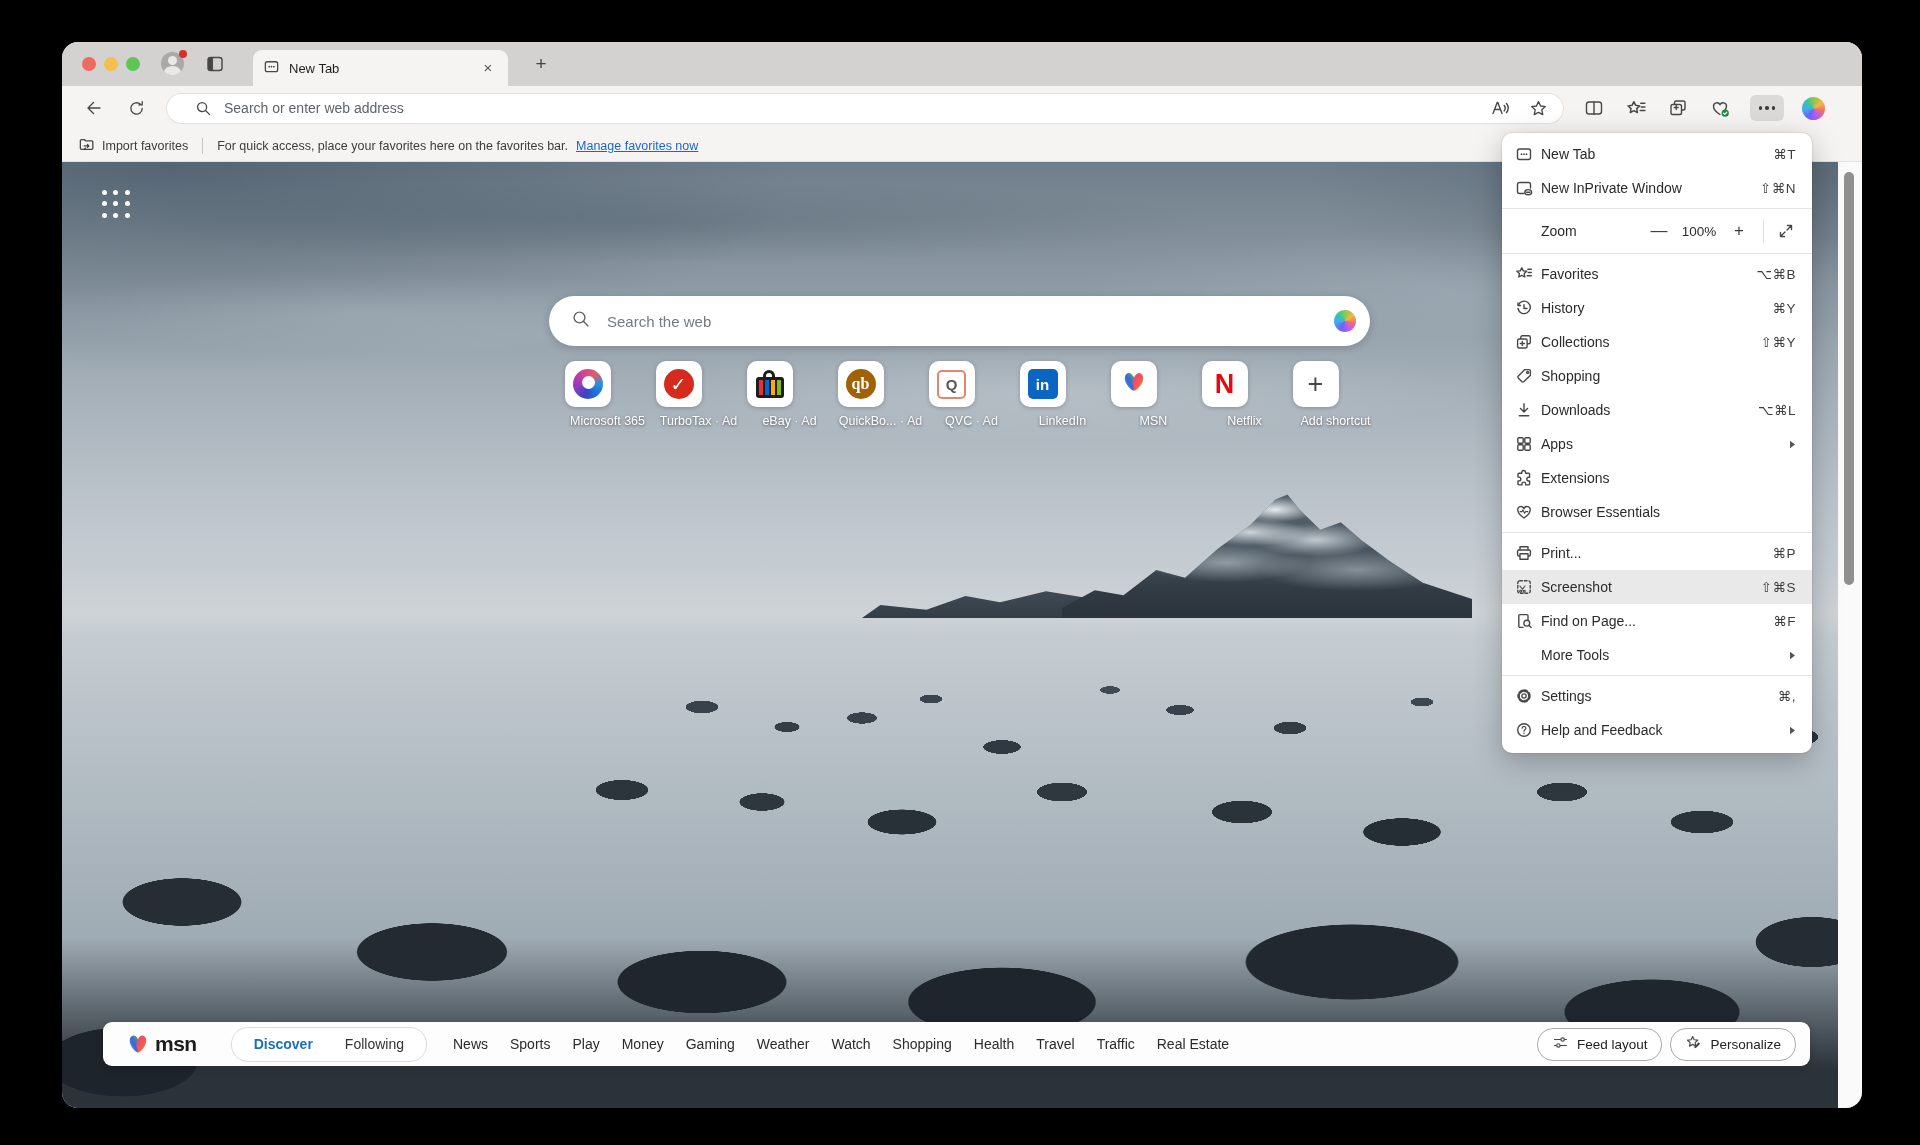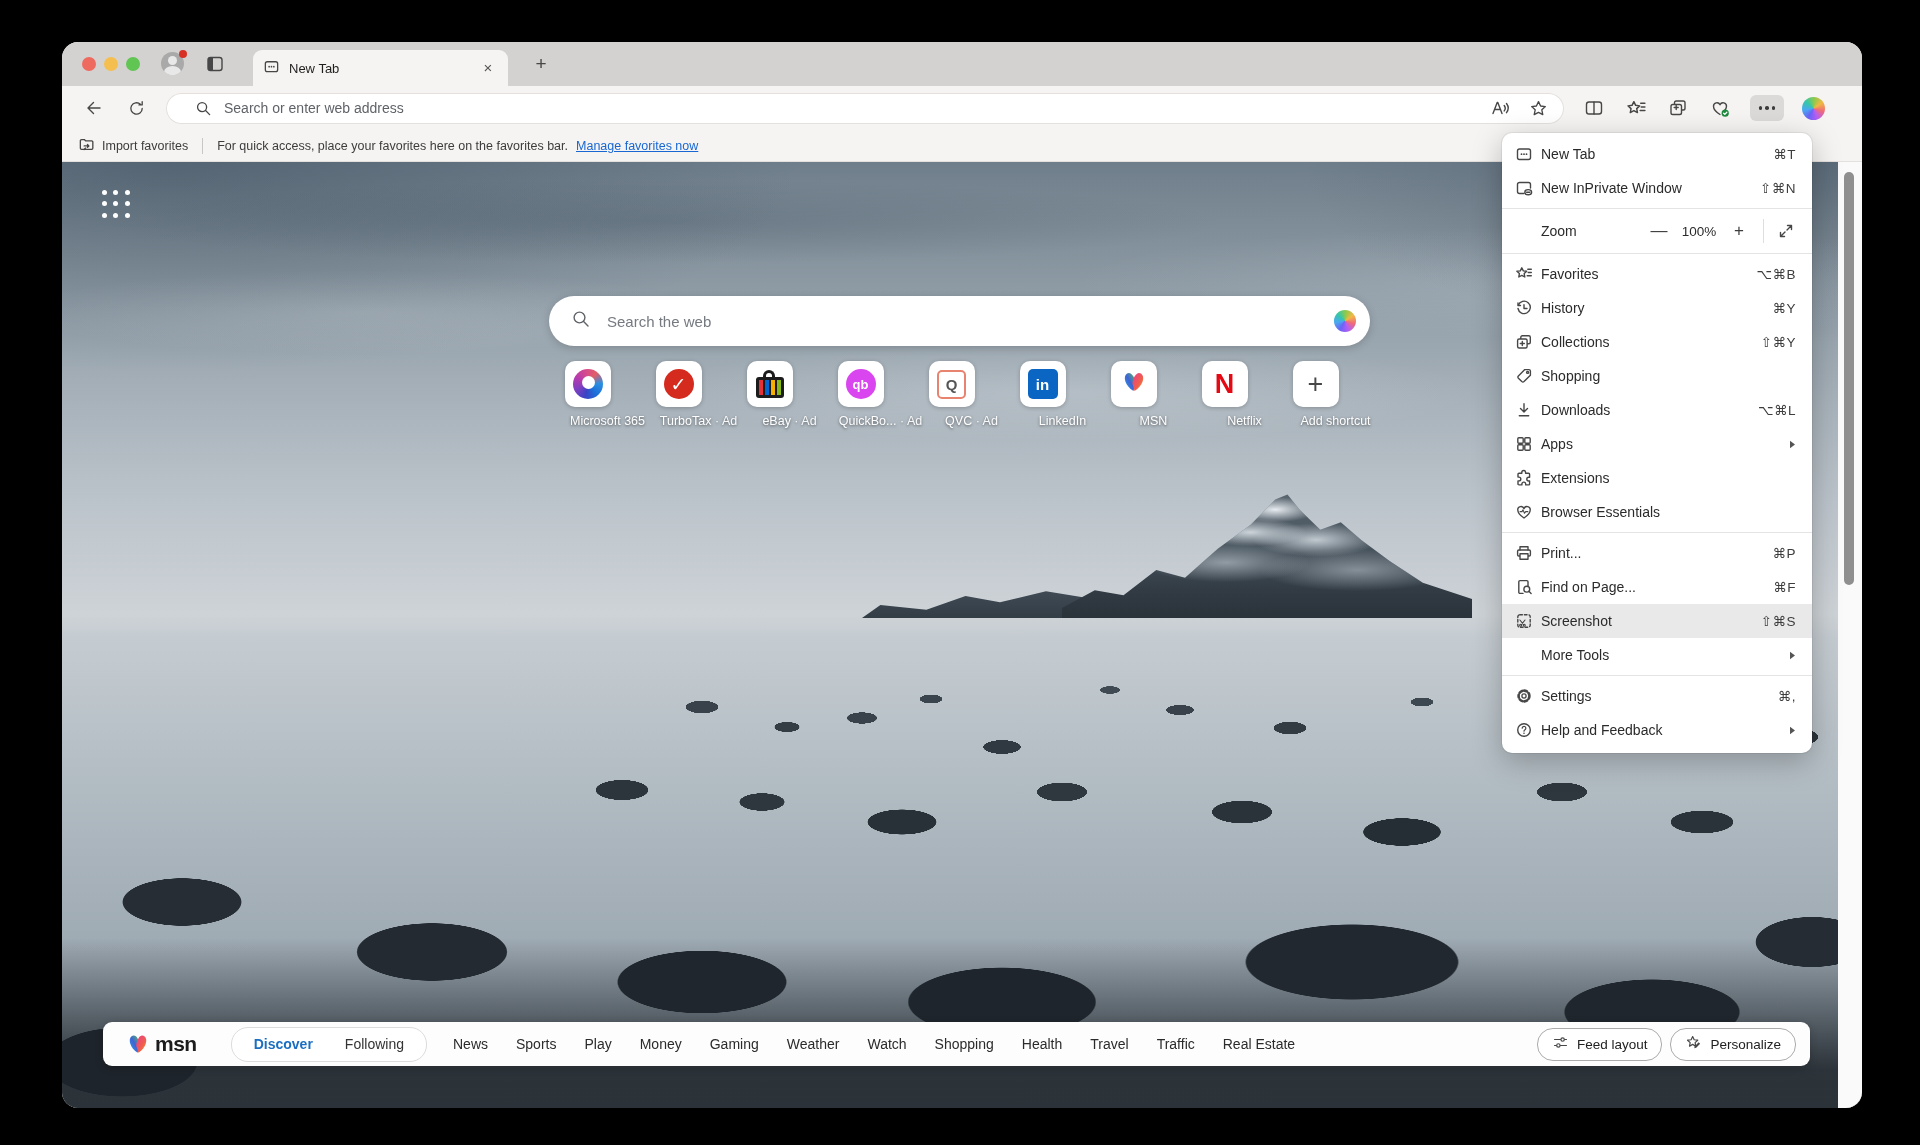"qb" .ti-qb { background: #d946ef -> #a16207; font-family: none -> Liberation Serif, serif; font-size: 13px -> 16px }
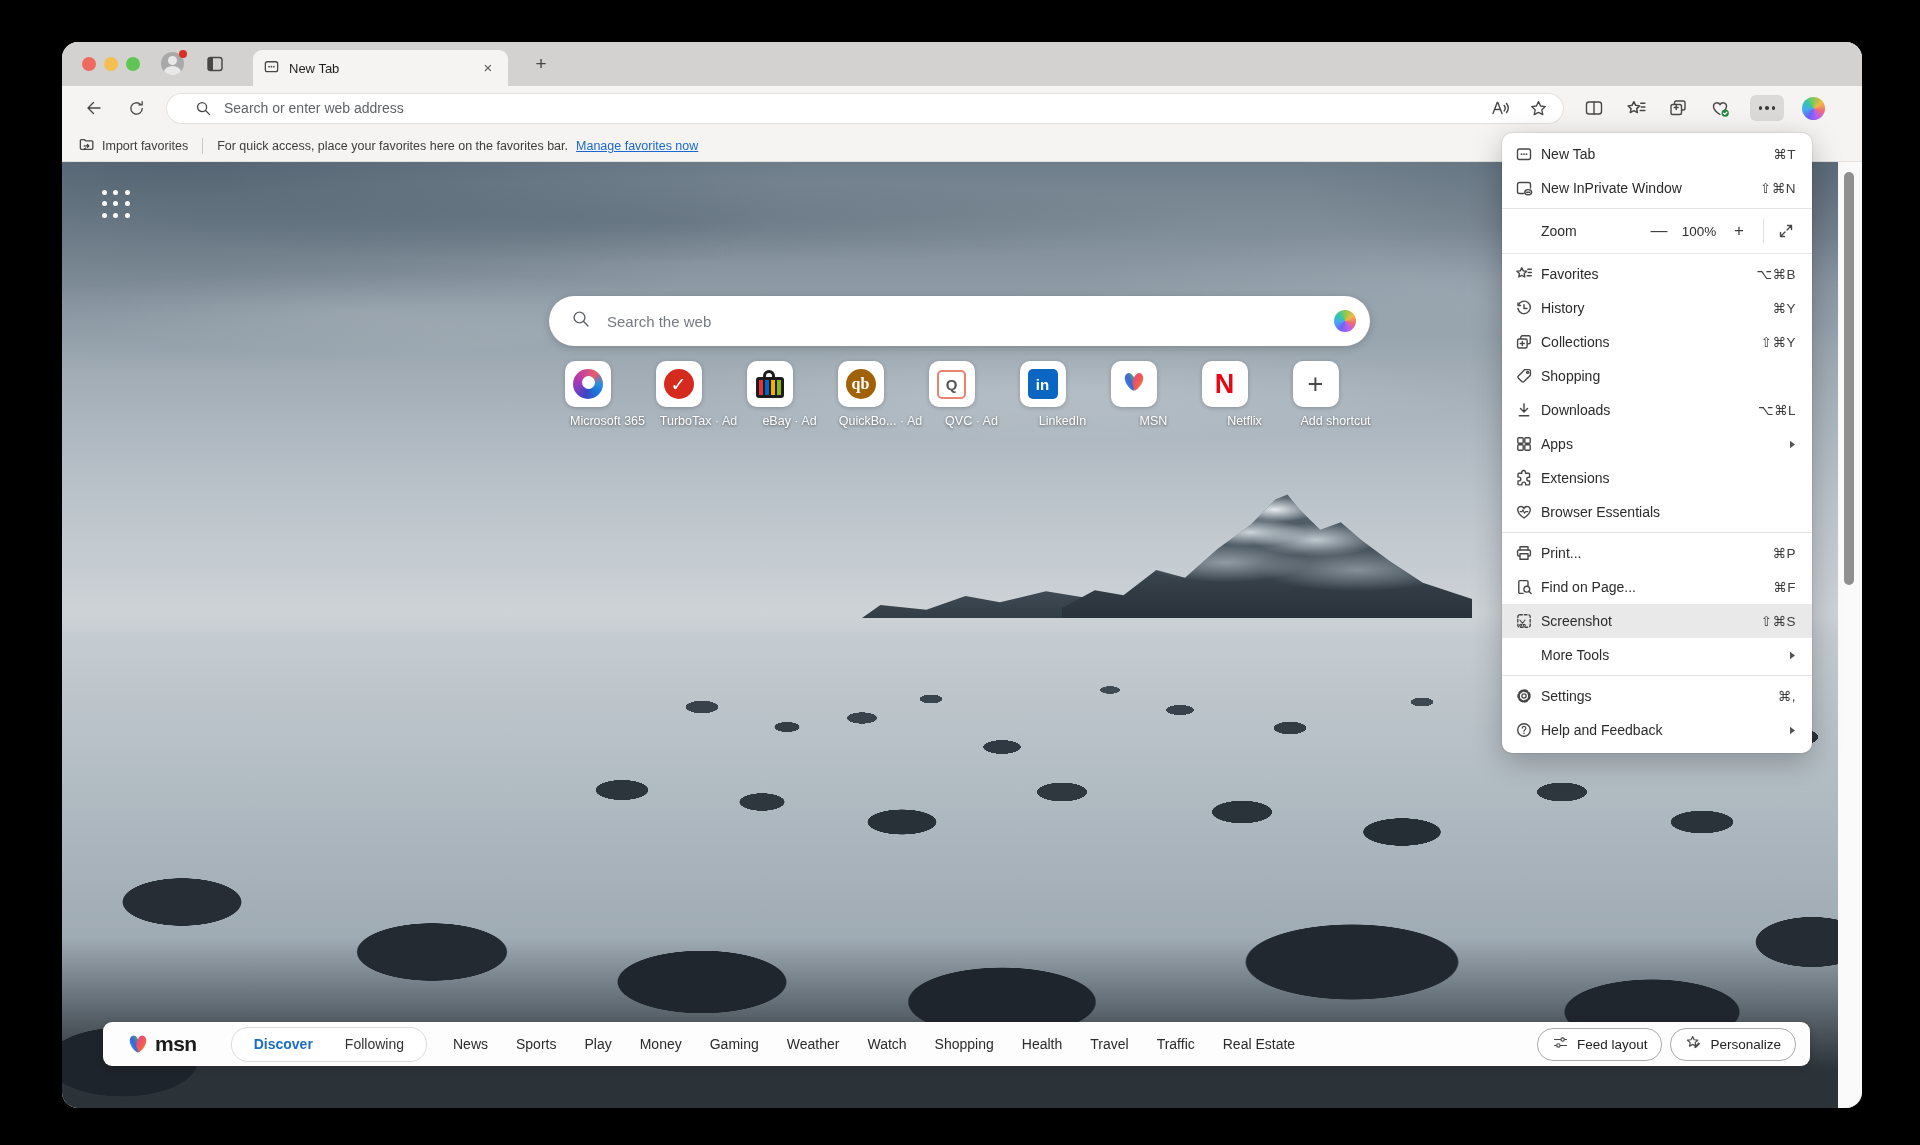"Find on Page..." div.mi { order: before "Screenshot" -> after "Screenshot" }
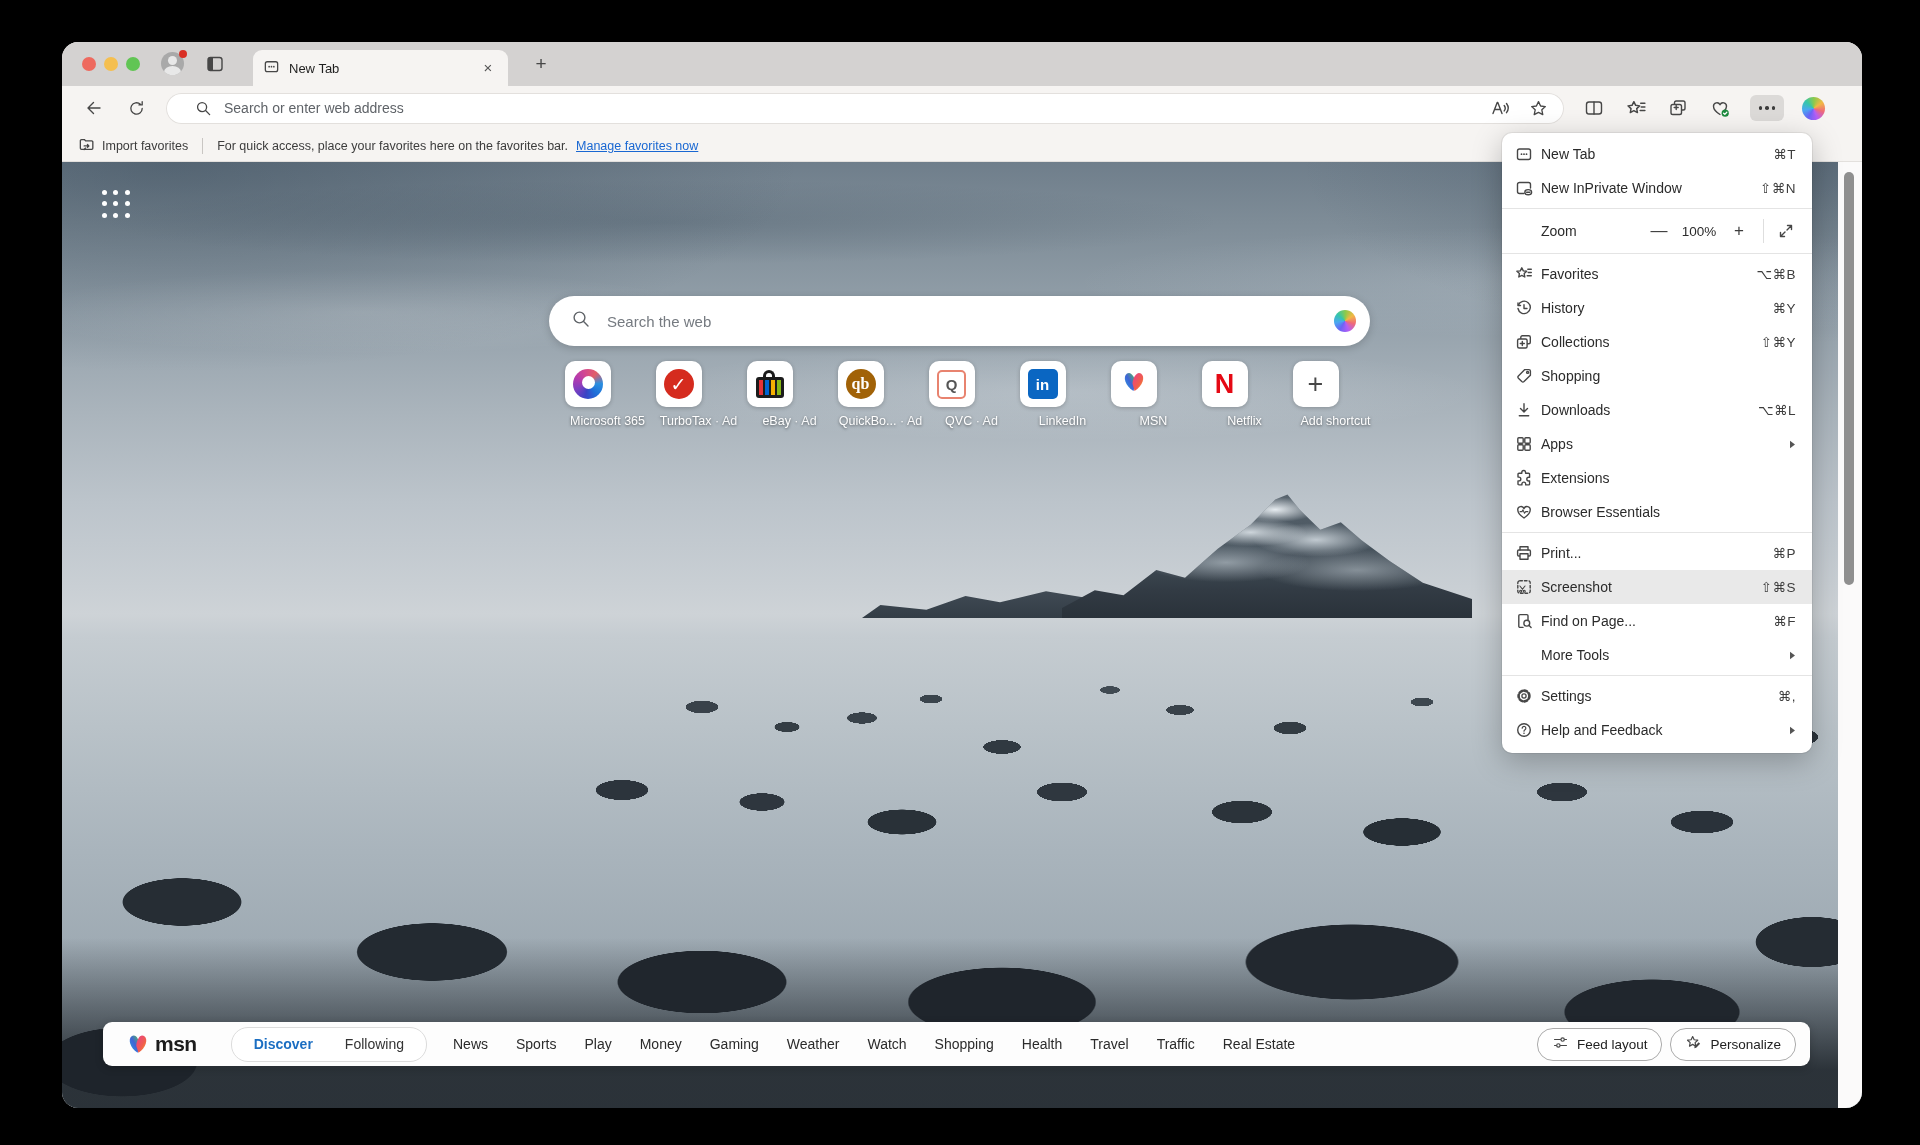"News" .msn-nav { gap: 28px -> 22px }
